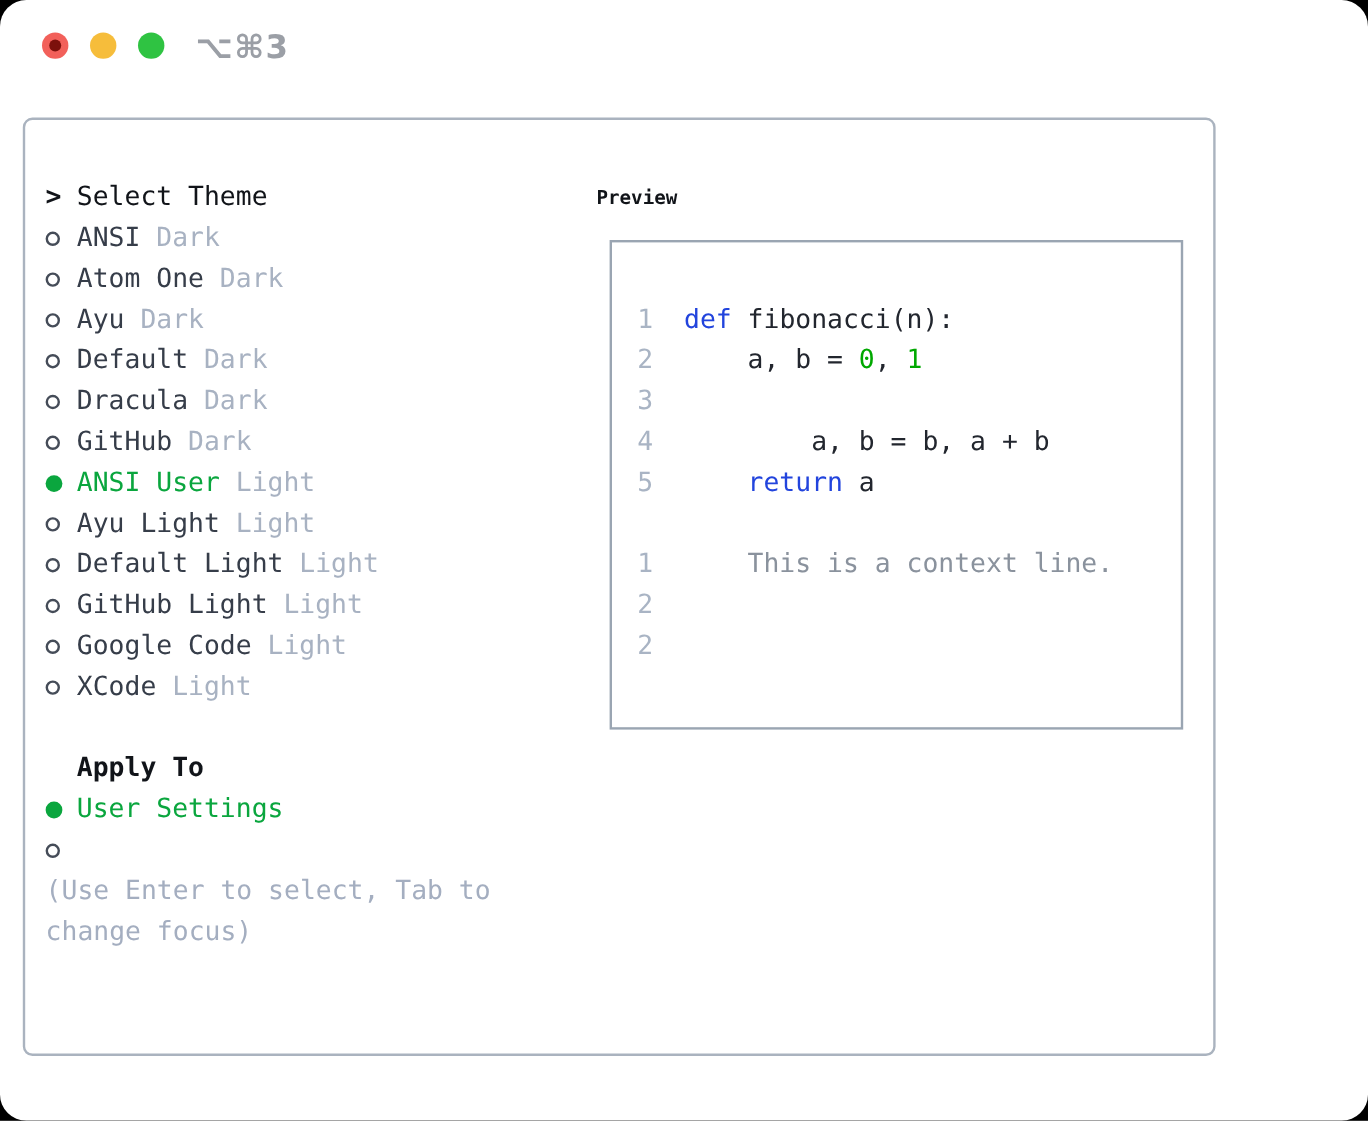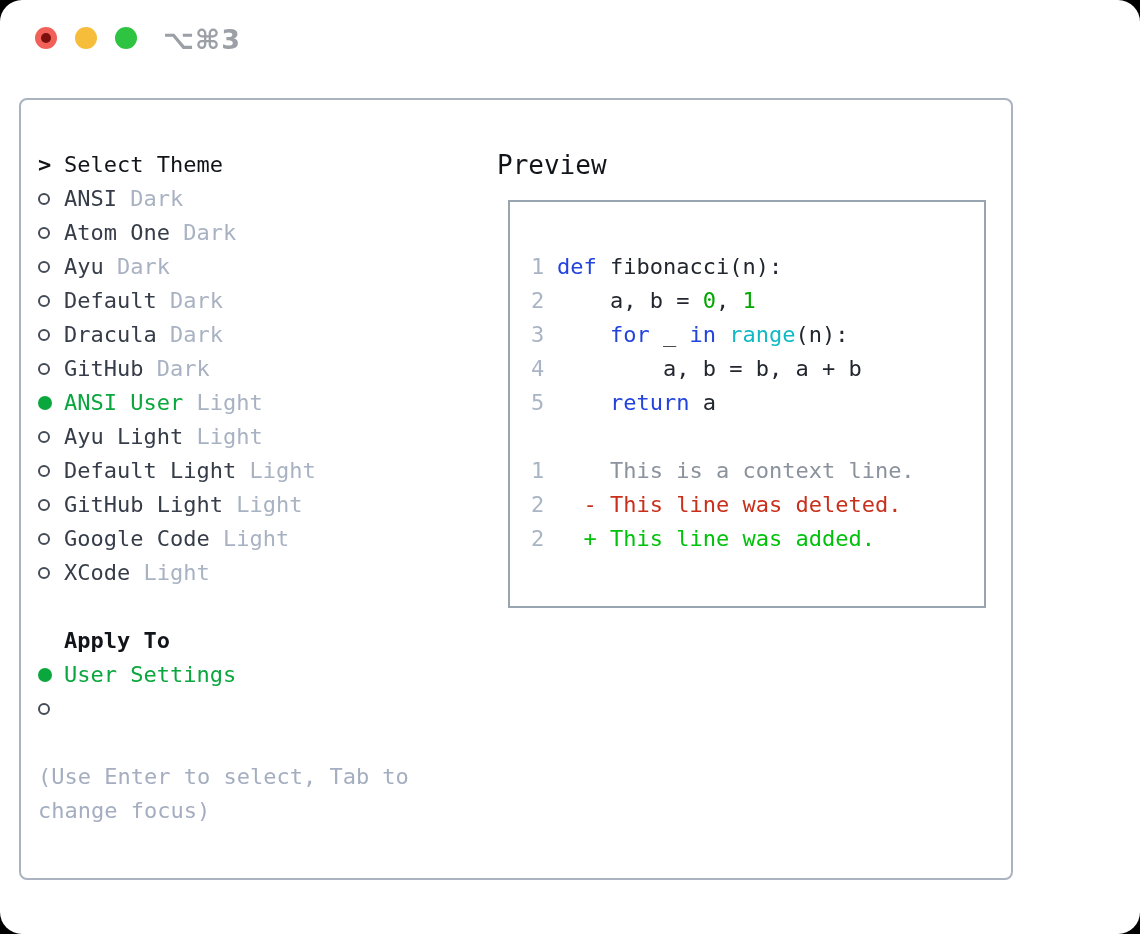"Preview" .preview-header { font-size: 26px -> 16px; font-weight: normal -> bold }
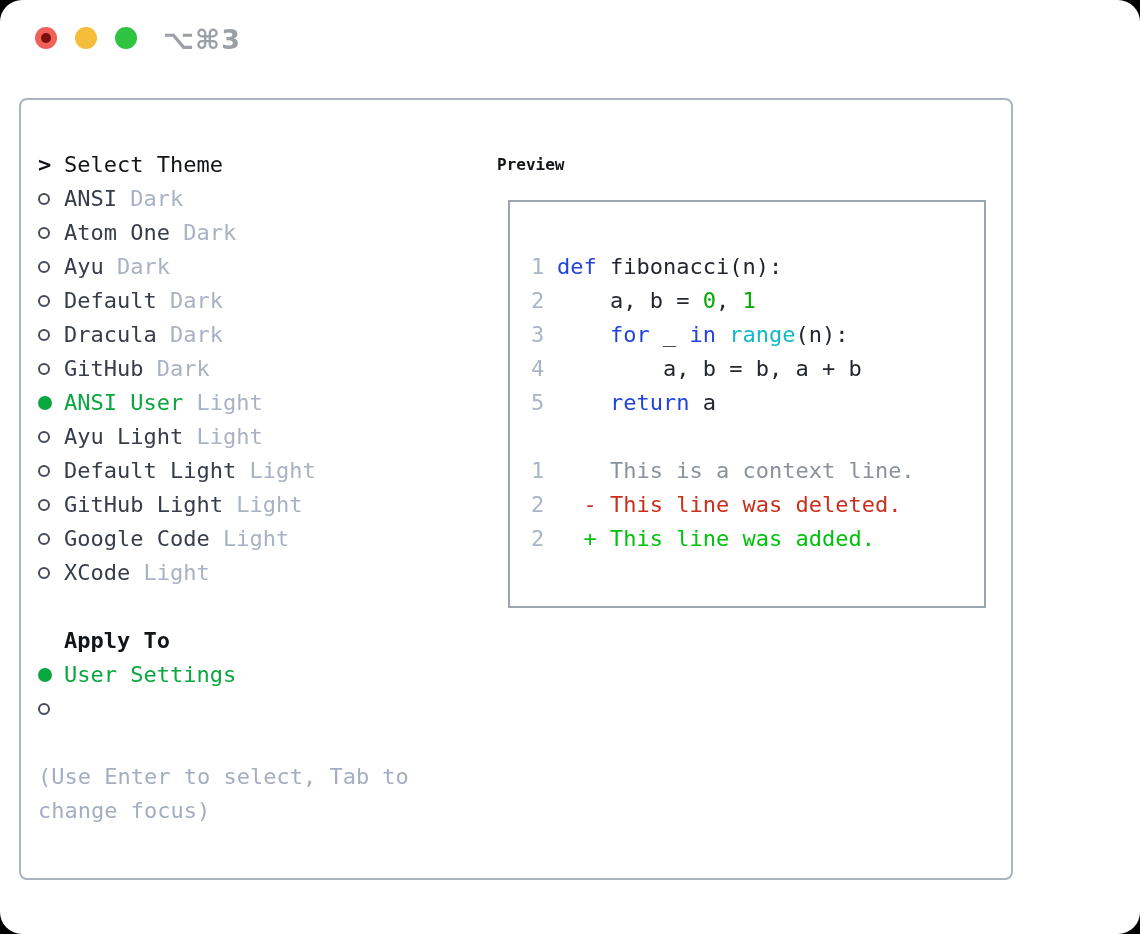"def fibonacci(n):" .code-text { margin-left: 13px -> 26px }
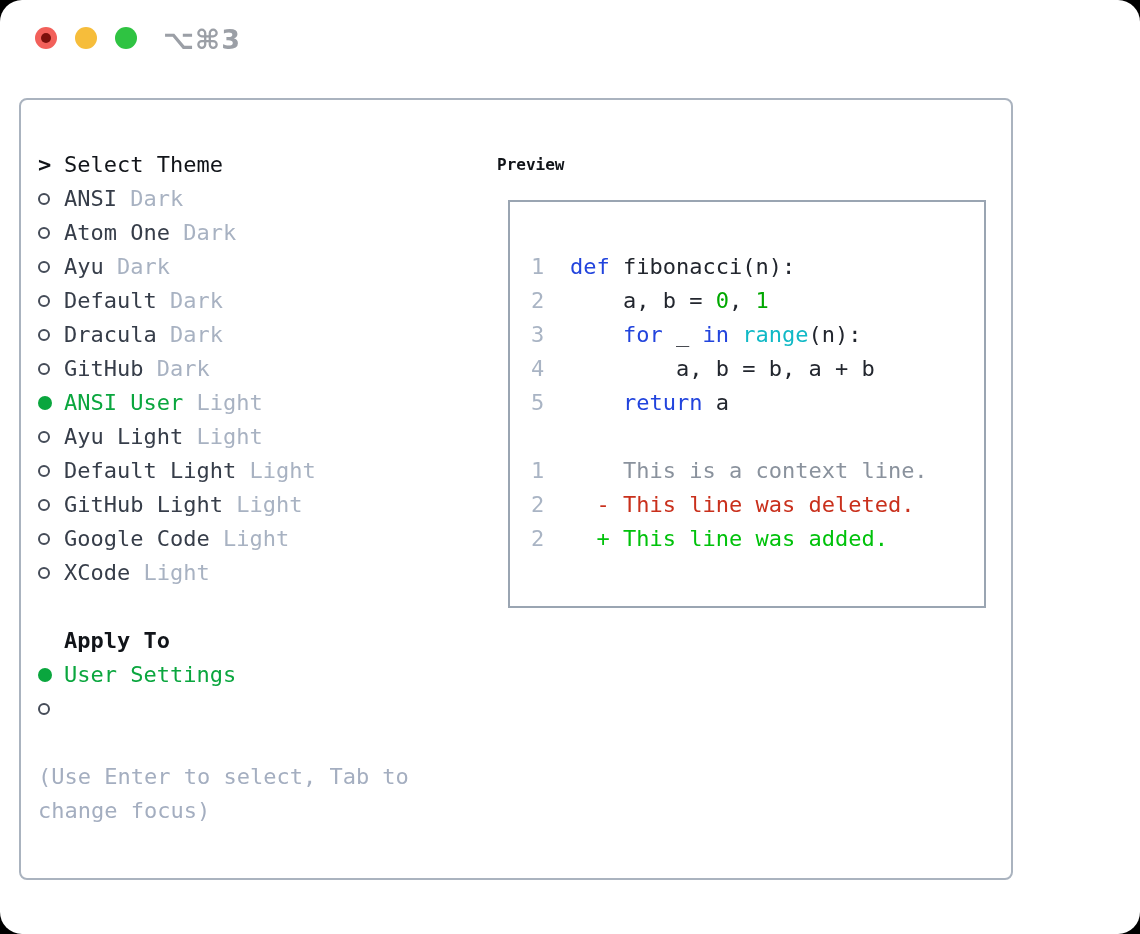"for _ in range(n):" span.code-text { html: <span><span> </span><span>for</span><span> _ </span><span>in</span><span> </span><span>range</span><span>(n):</span></span> -> none }
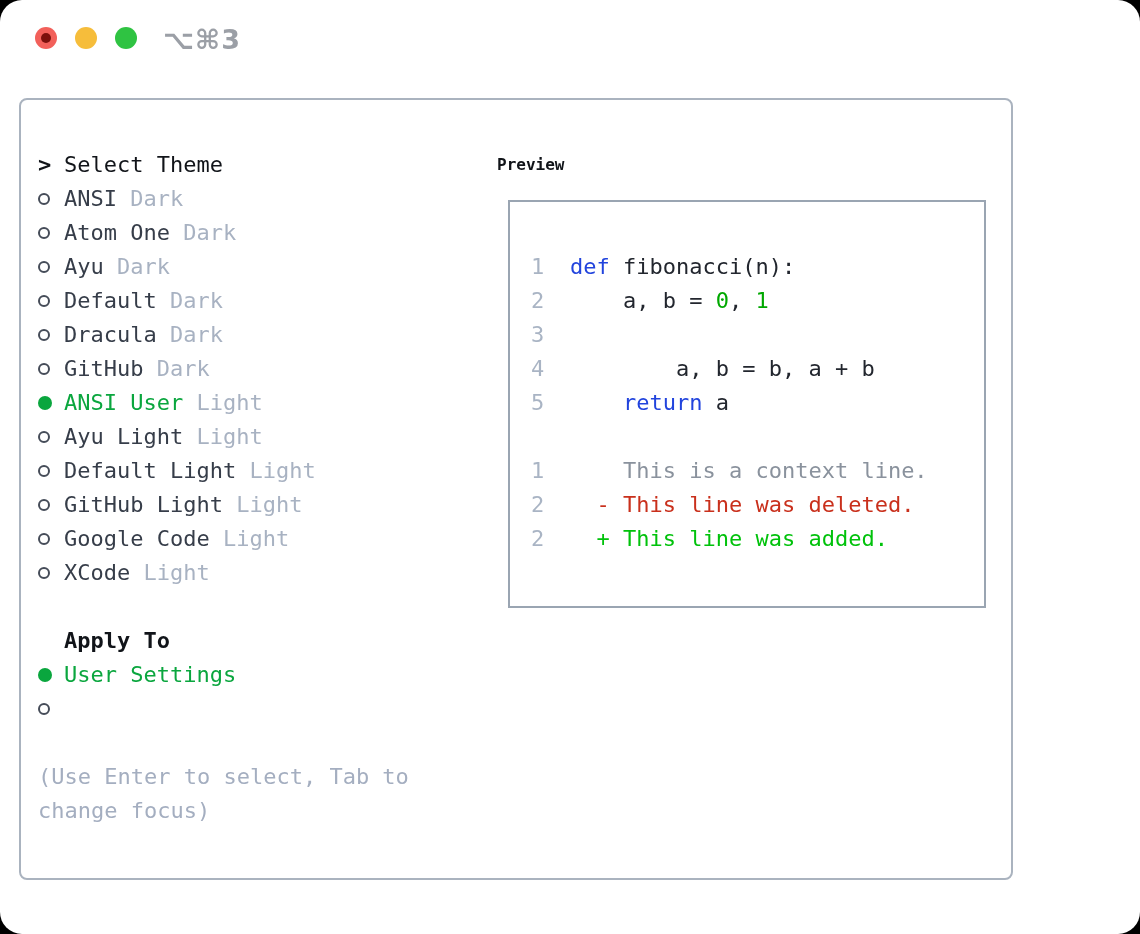"- This line was deleted." span.code-text { html: <span><span> - This line was deleted.</span></span> -> none }
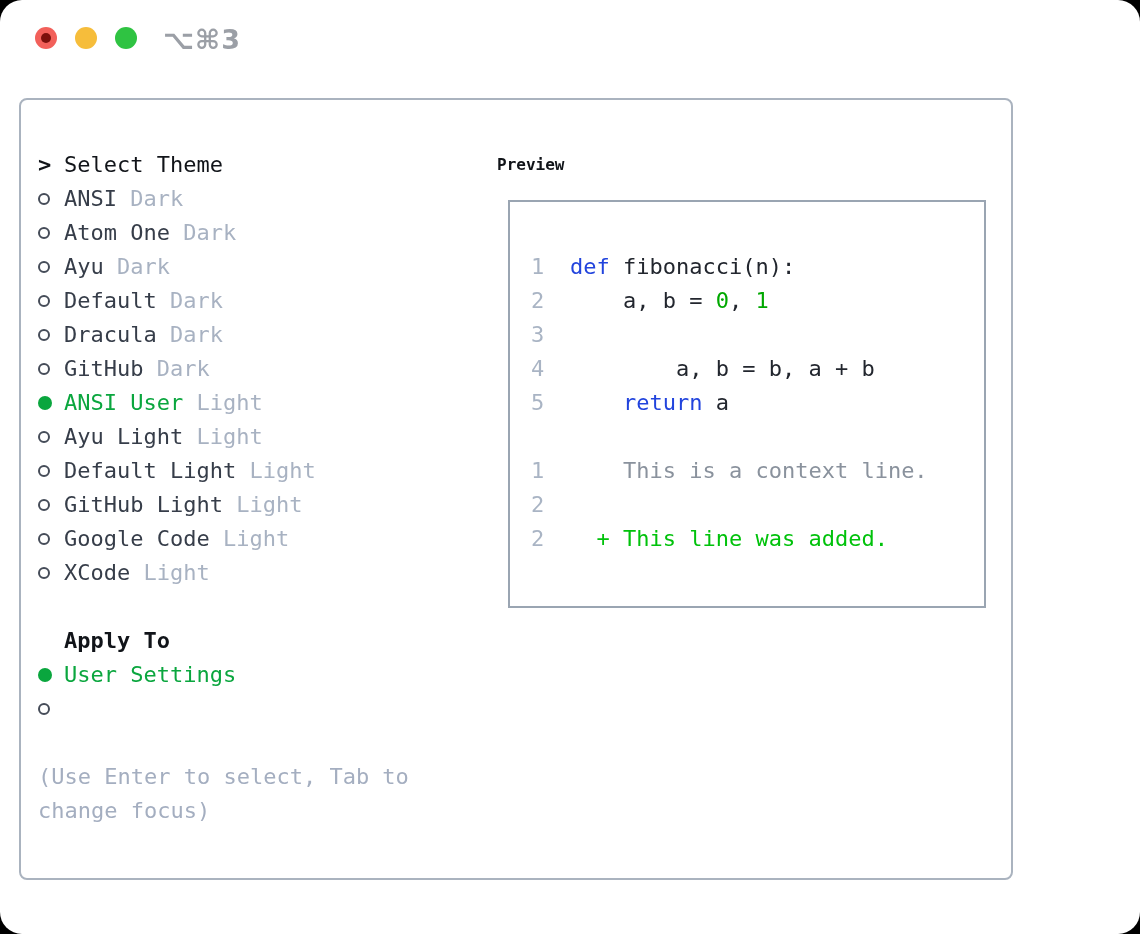"+ This line was added." span.code-text { html: <span><span> + This line was added.</span></span> -> none }
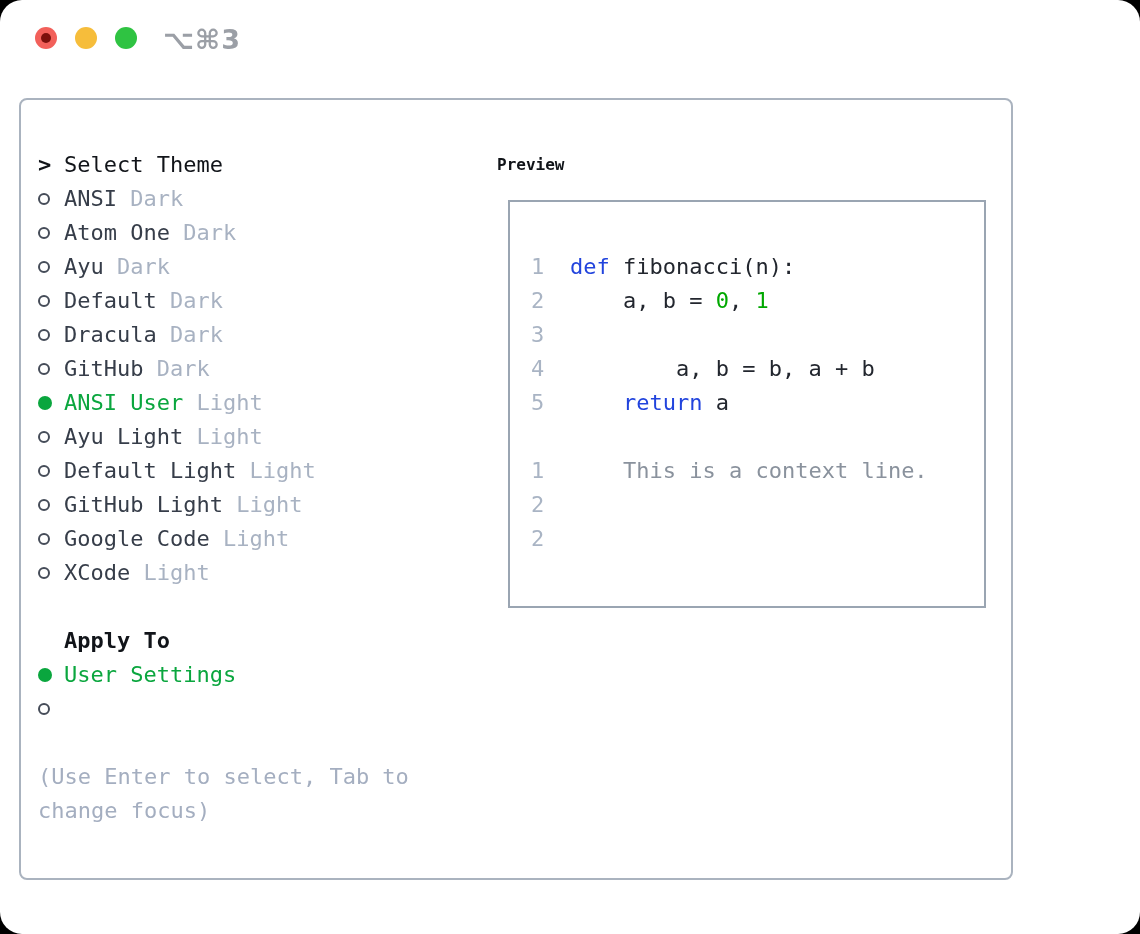"(Use Enter to select, Tab" .hint { margin-top: 34px -> none }
